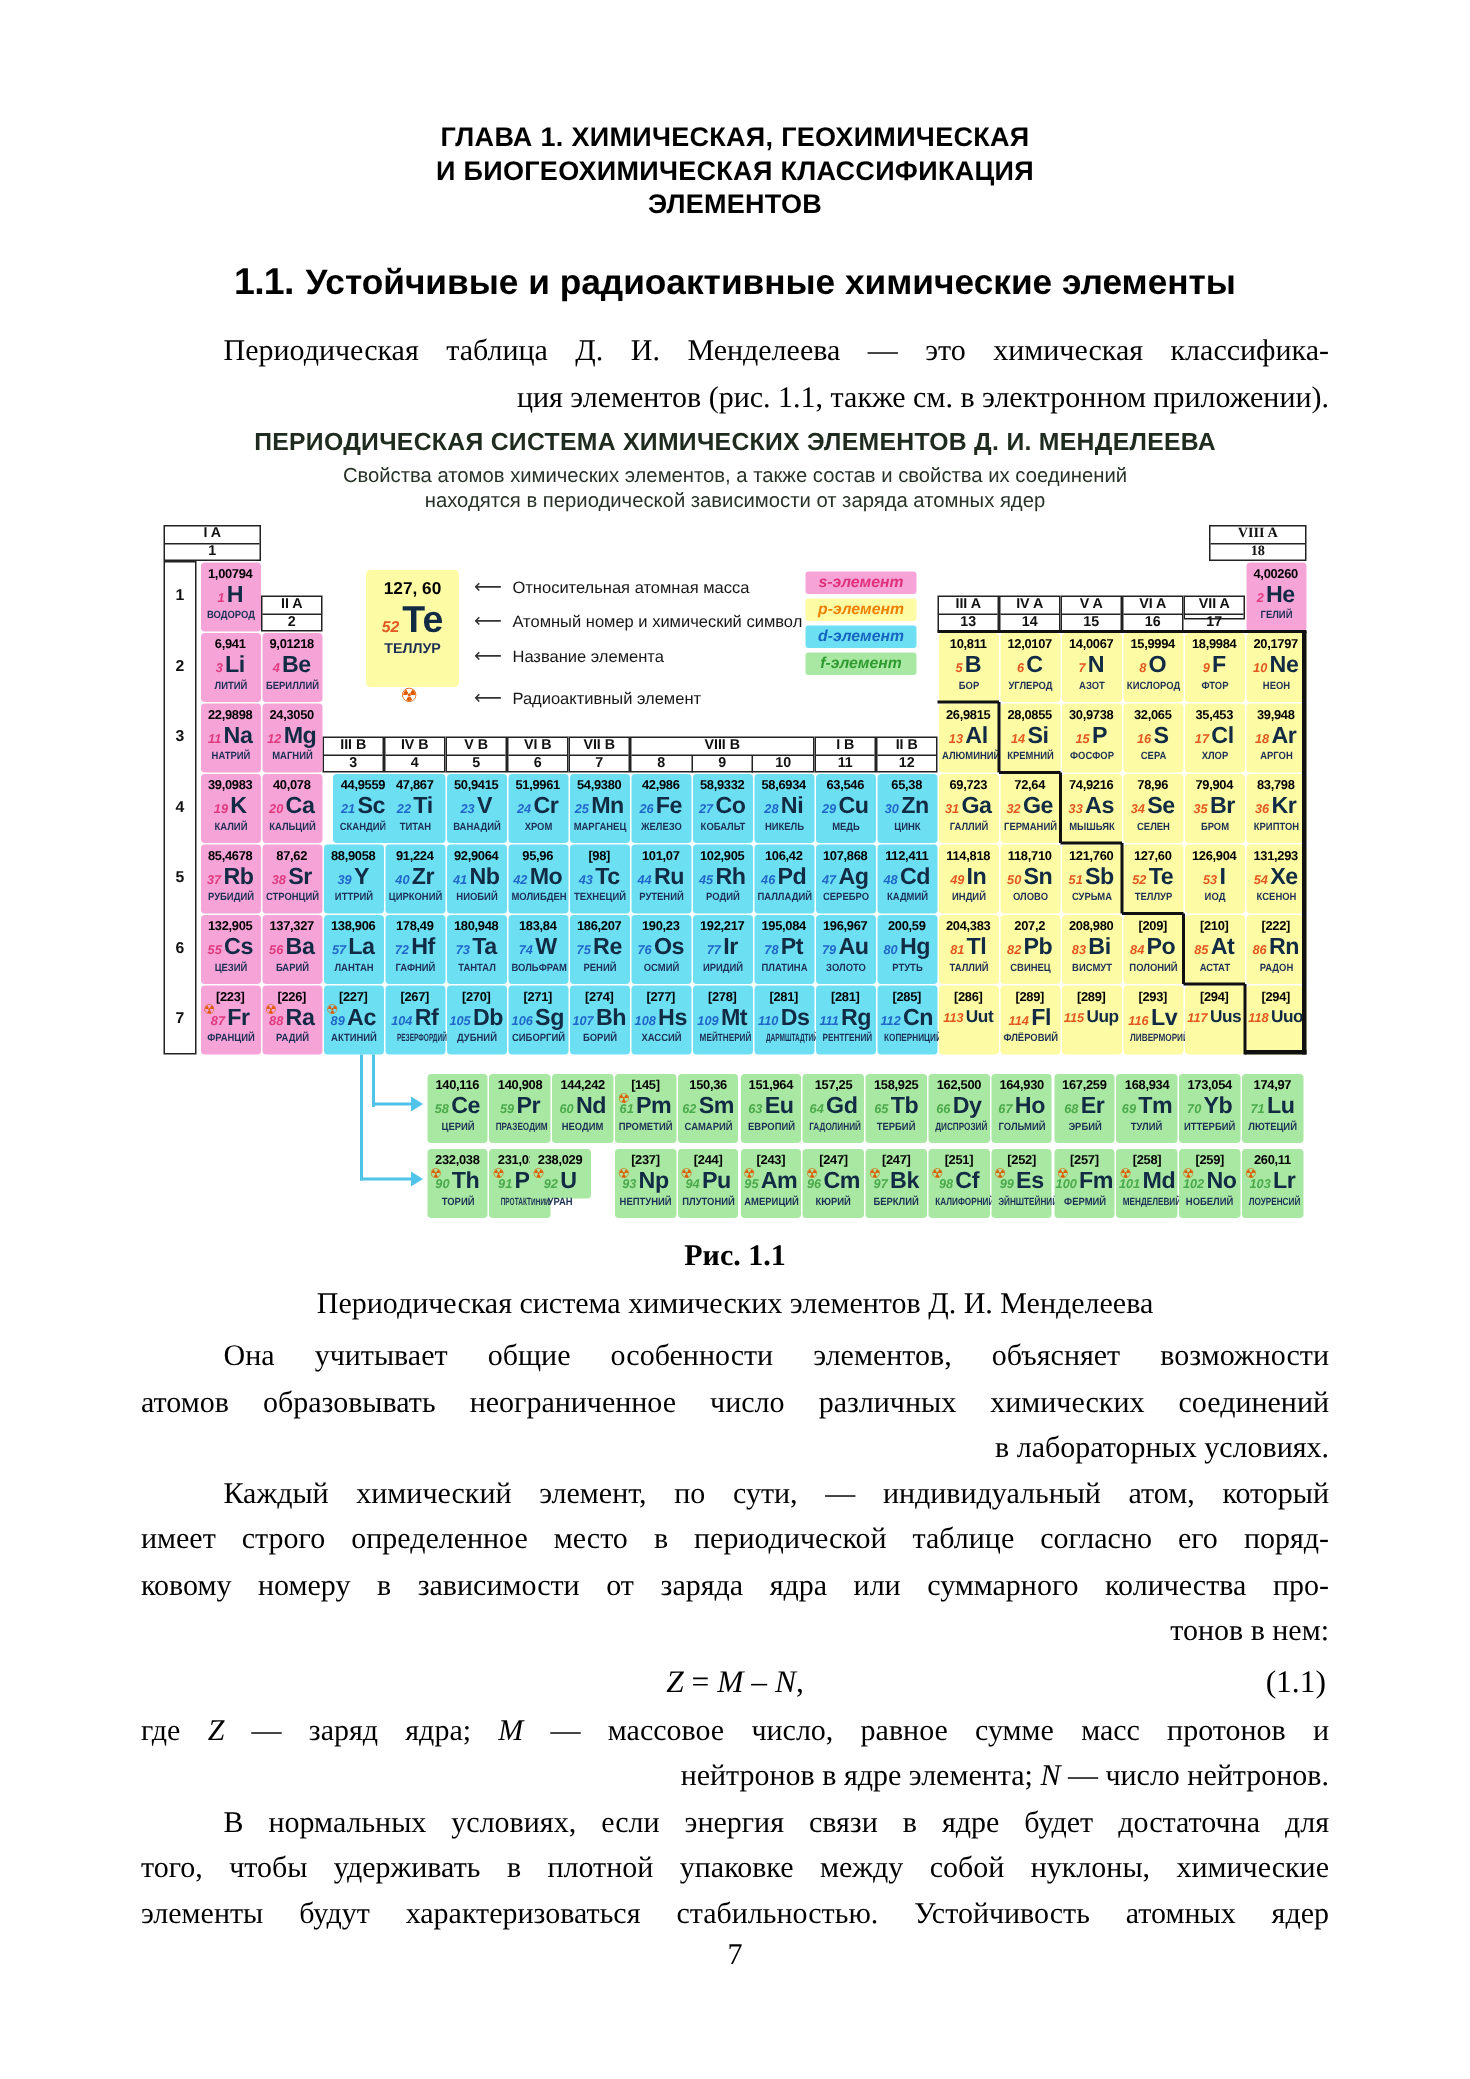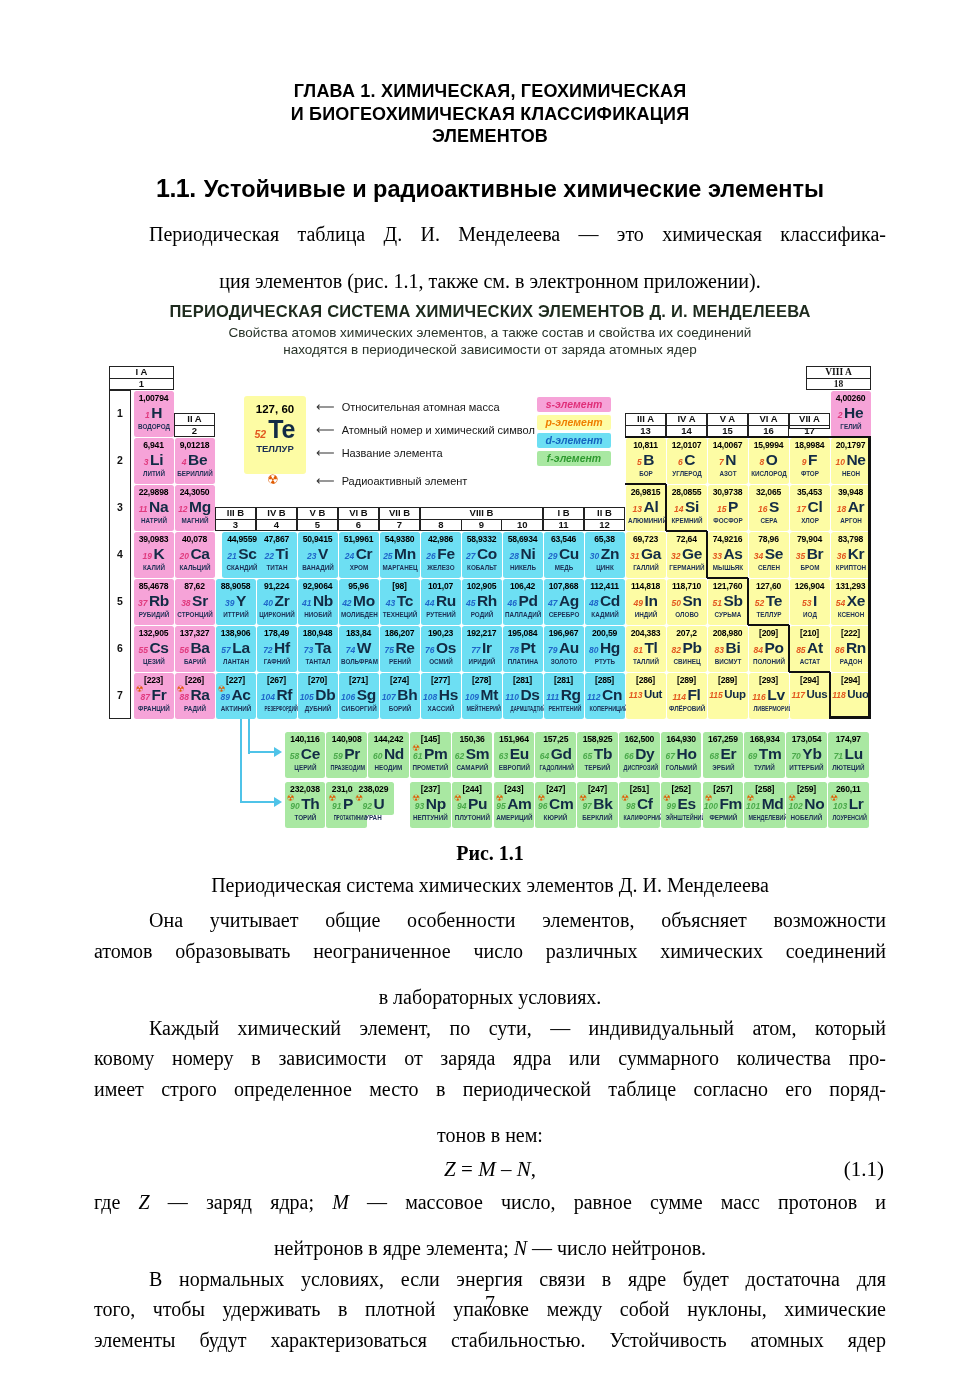"ция элементов (рис. 1.1, также" .para .ll { margin-top: 16px -> none; text-align: center -> right }
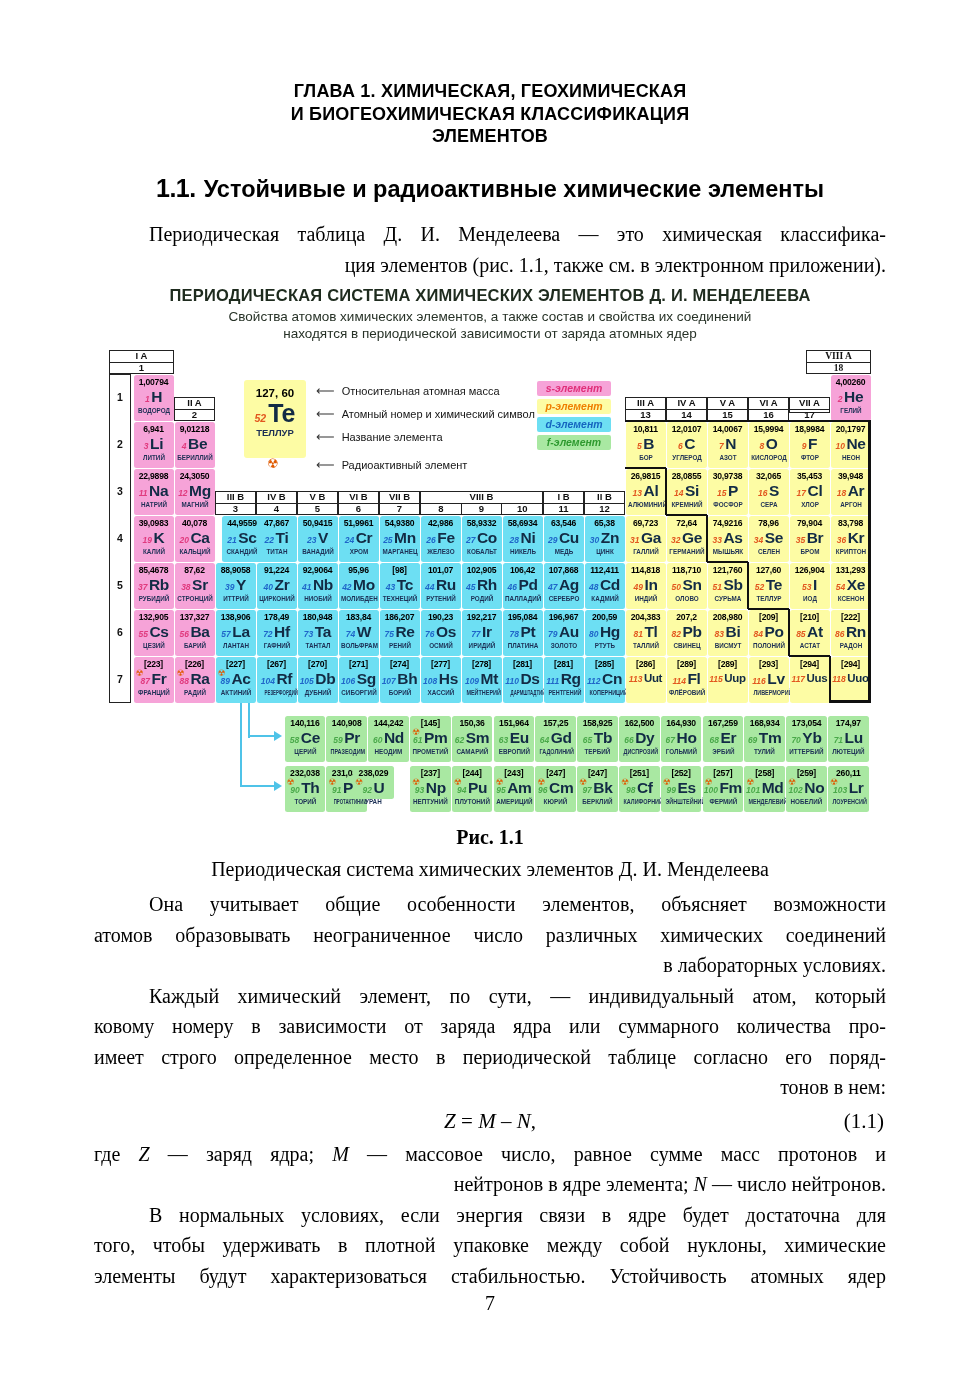"ковому номеру в зависимости от" div.jl { order: before "имеет строго определенное место в" -> after "имеет строго определенное место в" }
